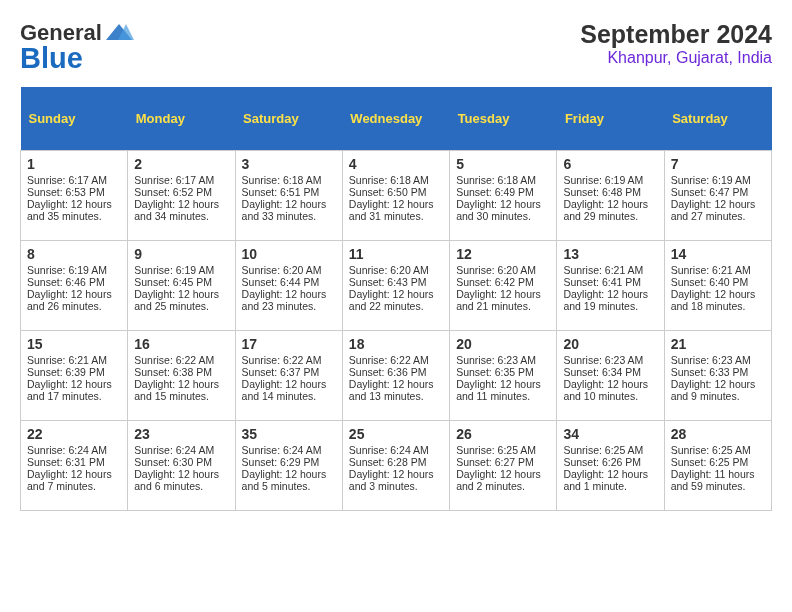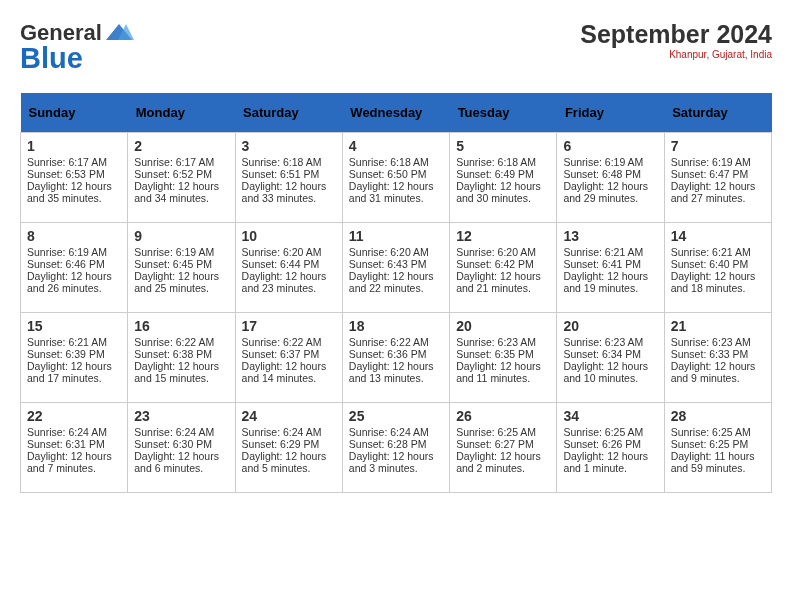"General" .header { margin-bottom: 18px -> 12px }
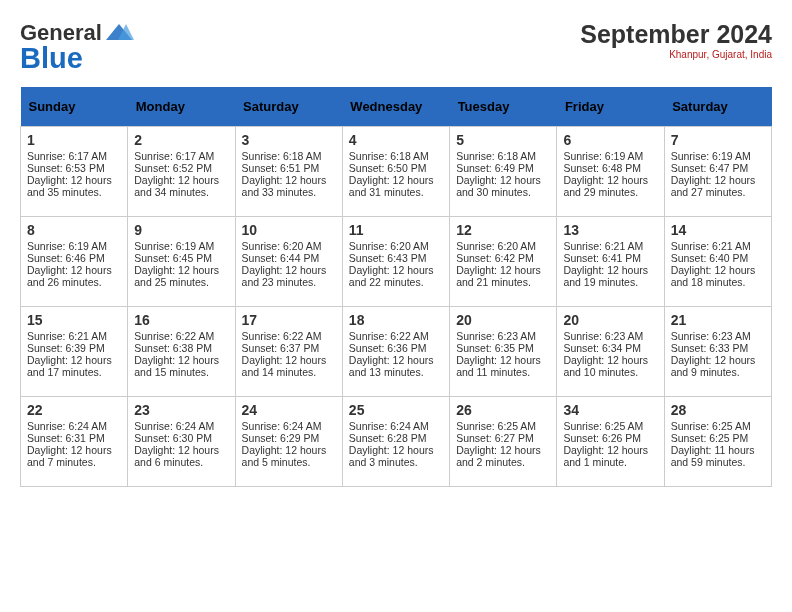"Khanpur, Gujarat, India" .location { color: #b91c1c -> #6d28d9; font-size: 10px -> 16px }
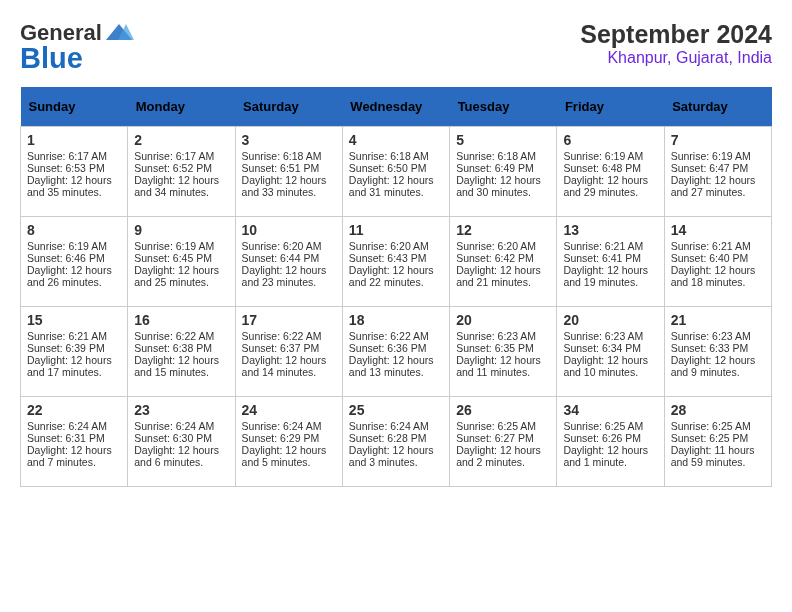"Sunday" th { color: #000000 -> #fde047; padding: 12px 8px -> 24px 8px }
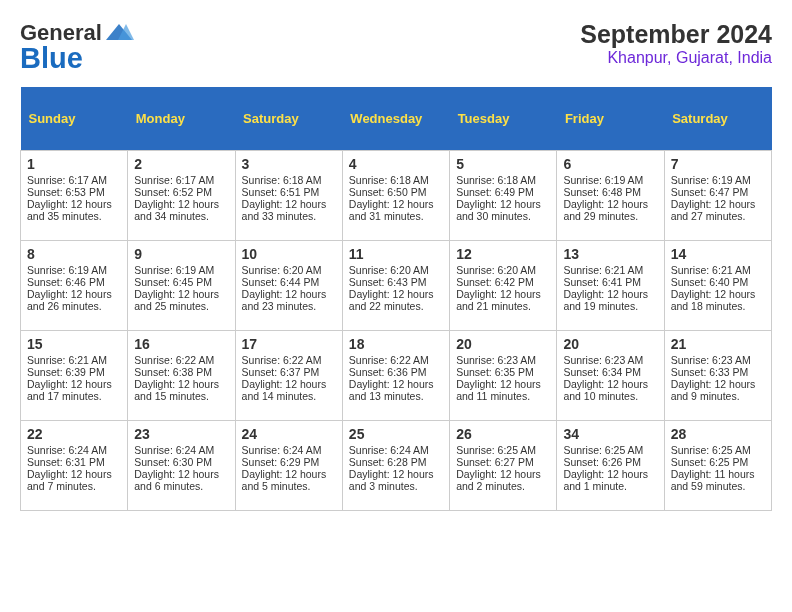"24" span.day-num { text: 24 -> 35 }
